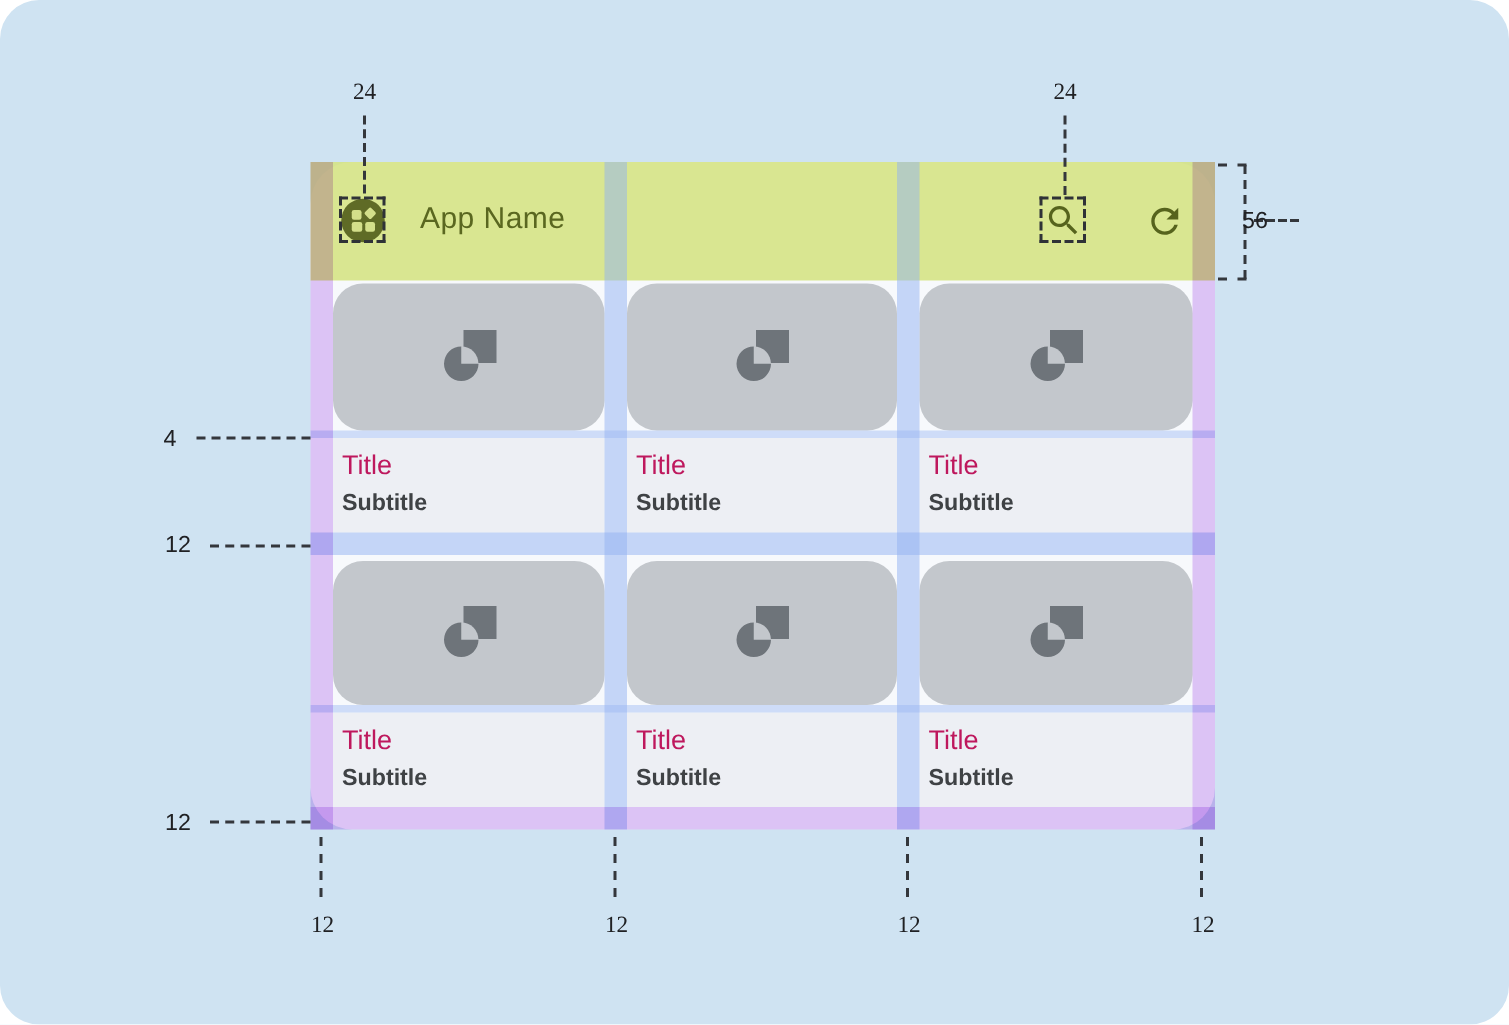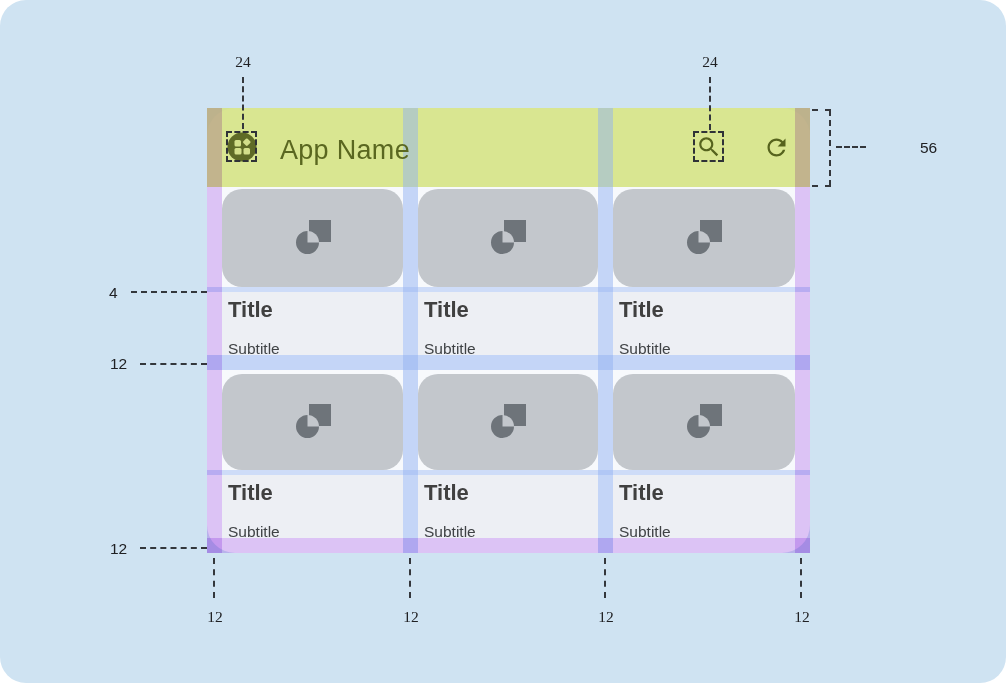"App Name" .appbar-title { font-size: 27px -> 20px }
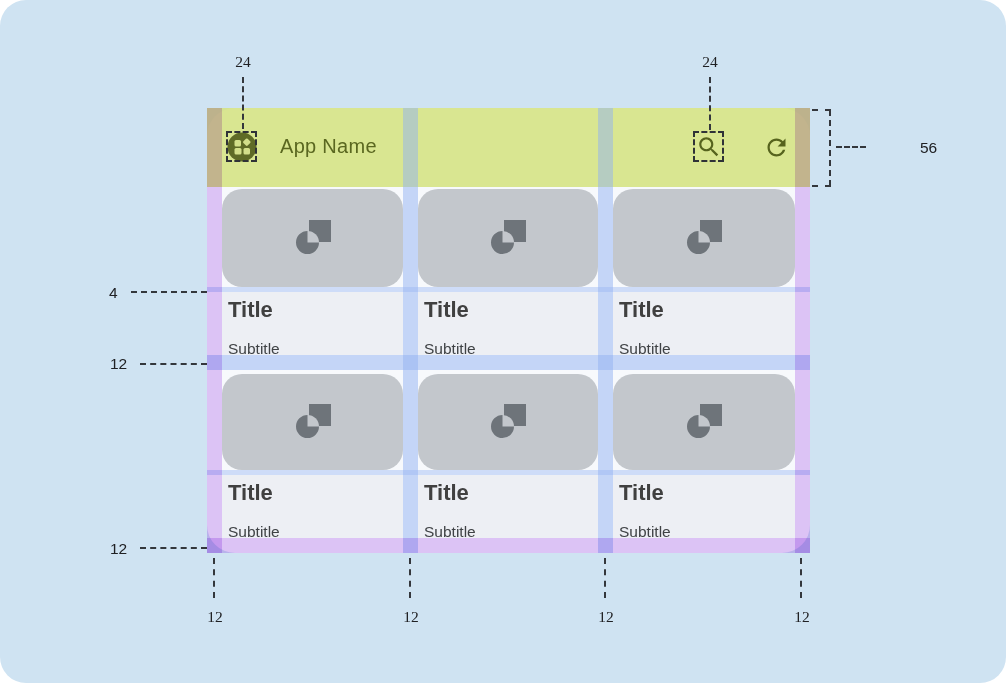"56" div.lbl { left: 920px -> 828px }
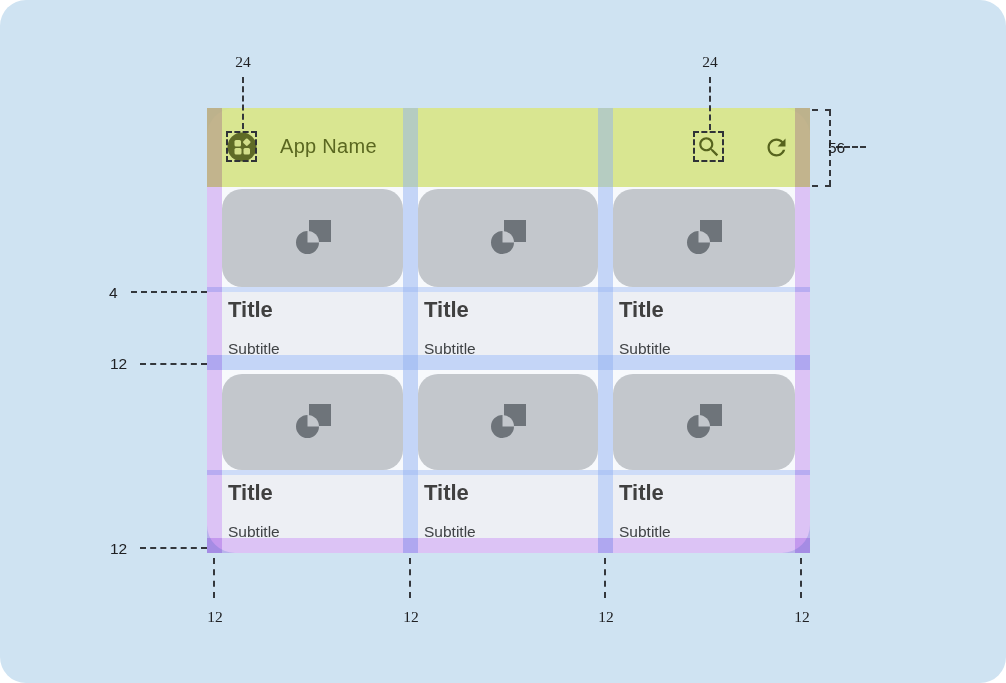"Title" .ct { color: #404040 -> #be185d; font-size: 22px -> 18px; font-weight: 700 -> 400 }
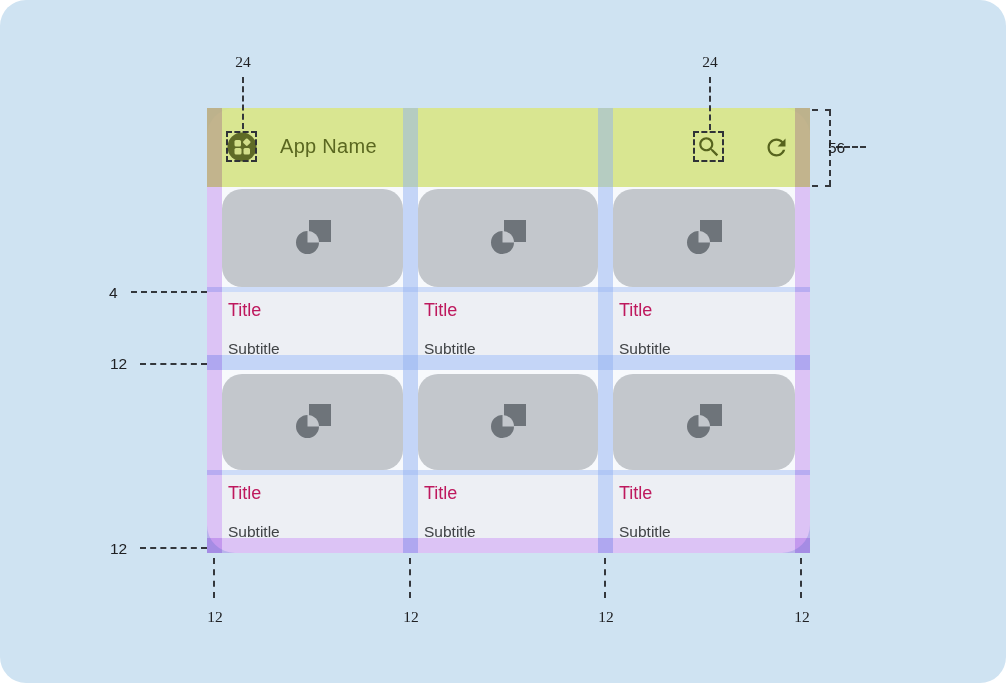"Subtitle" .cs { font-weight: 400 -> 700; margin-top: 18px -> 5px }
